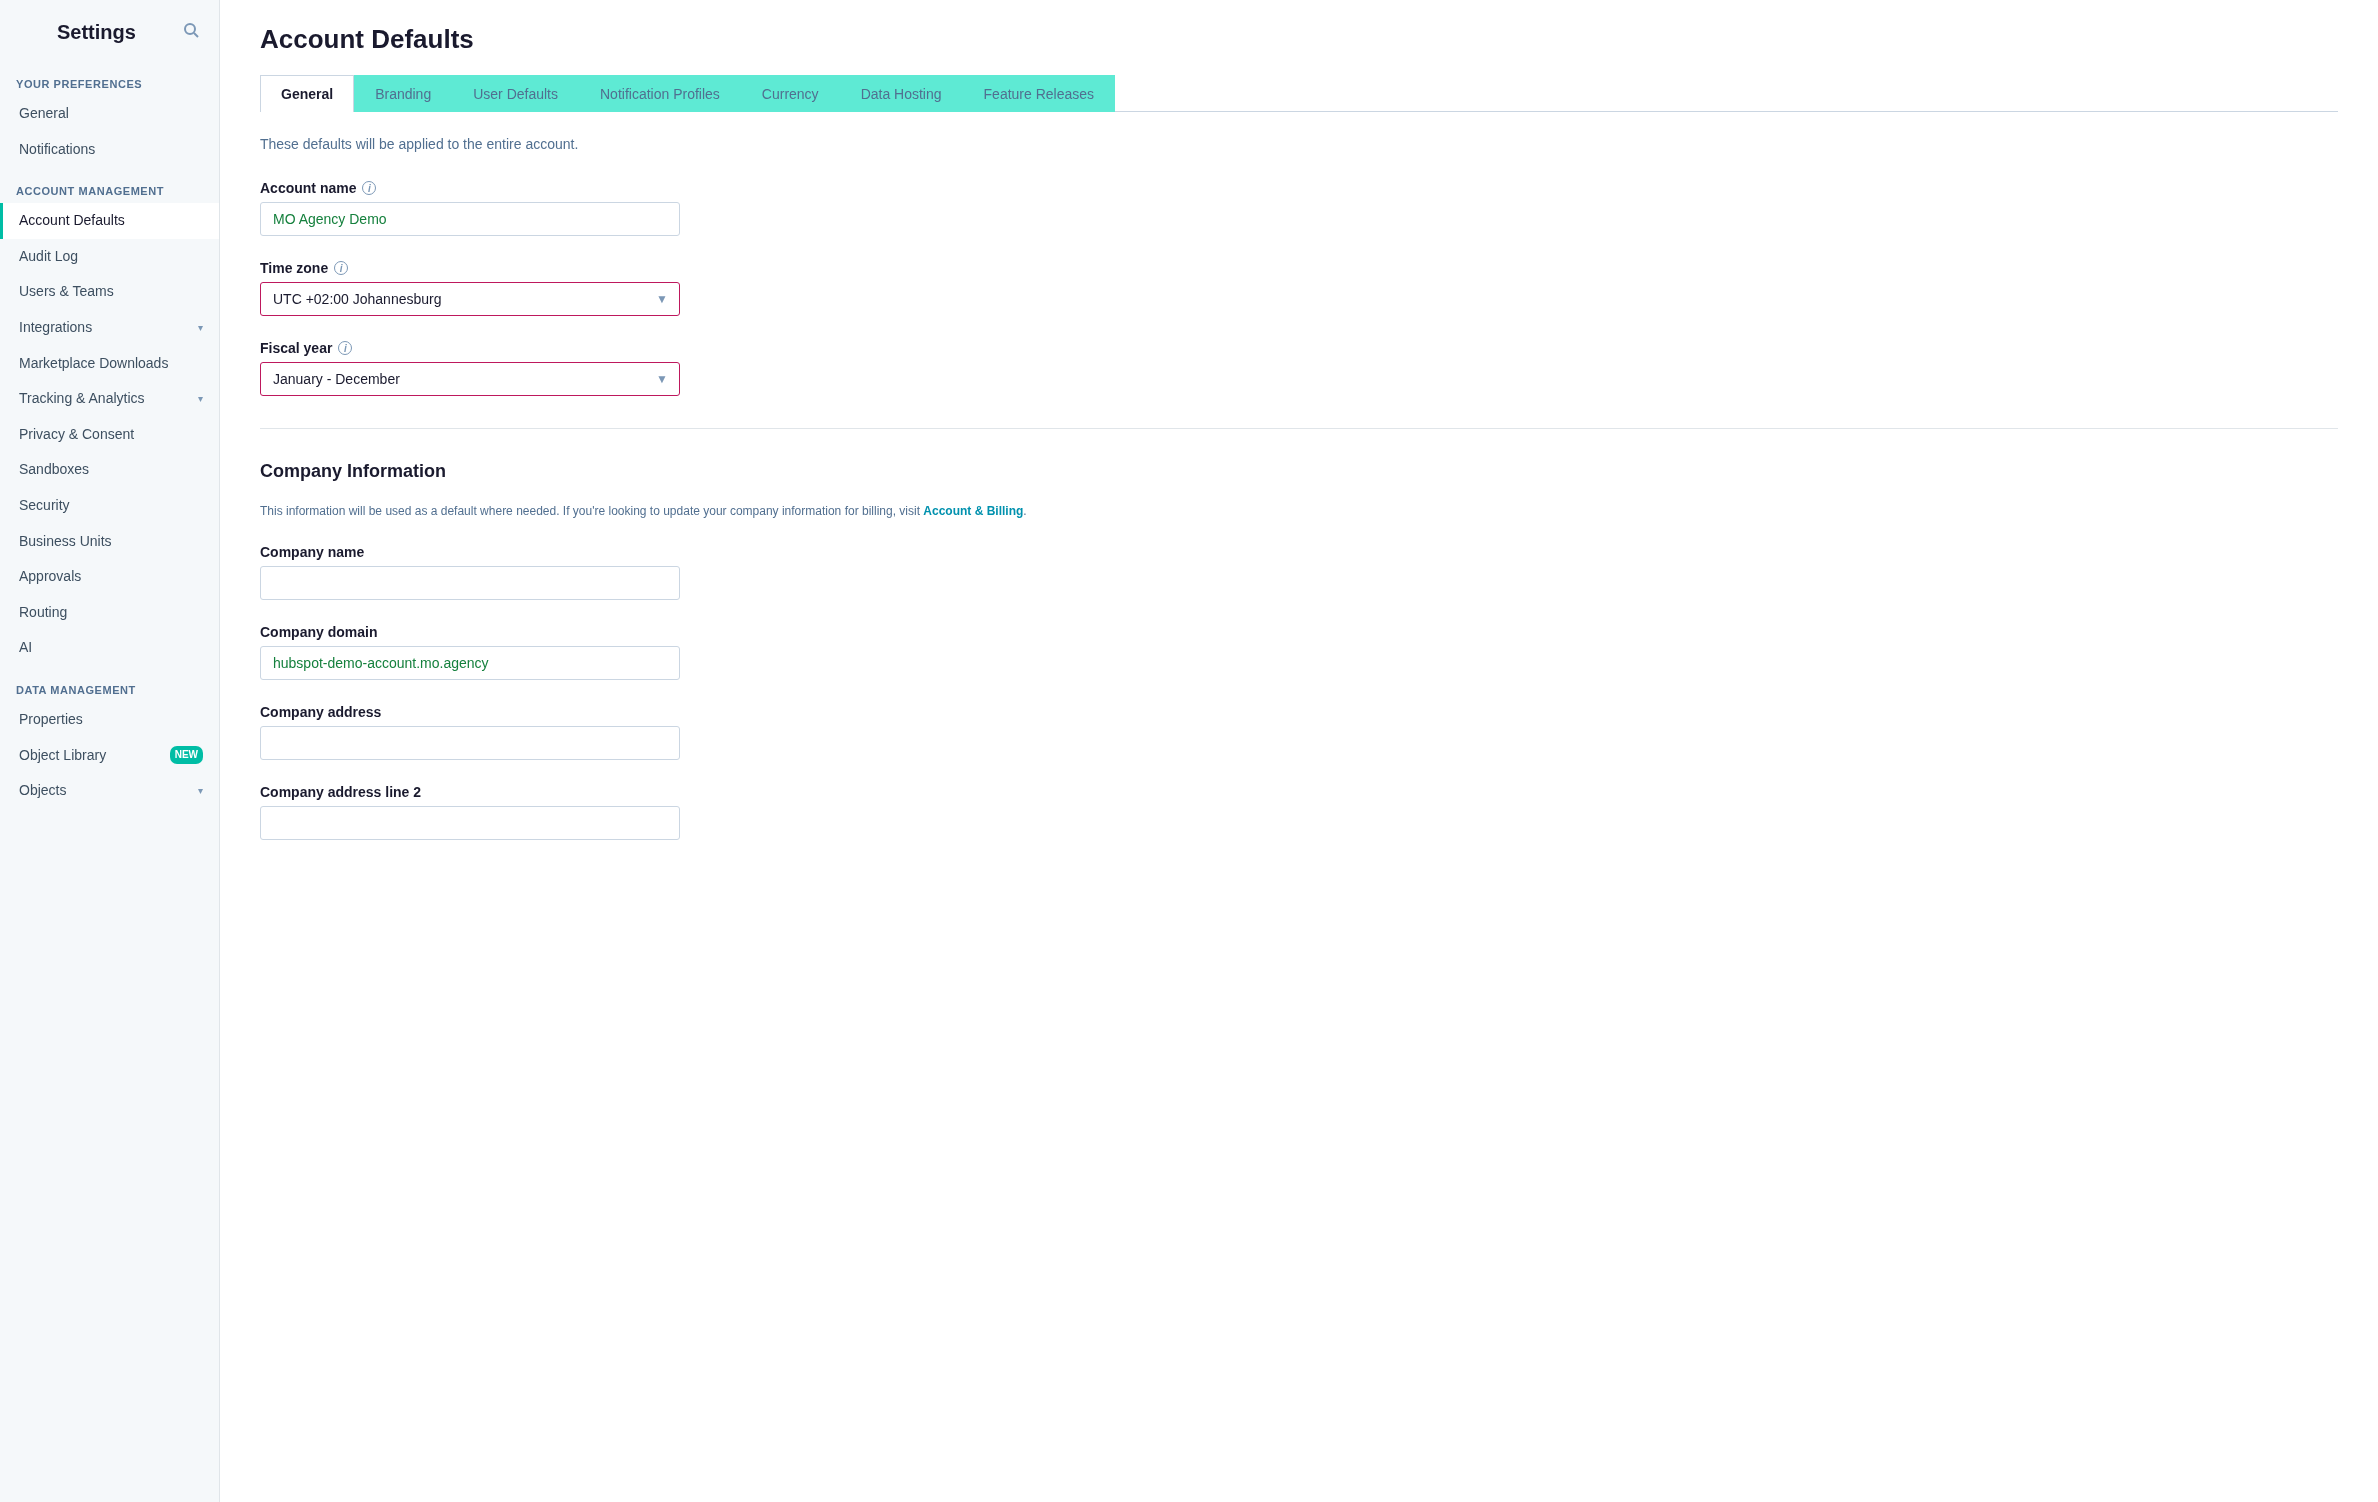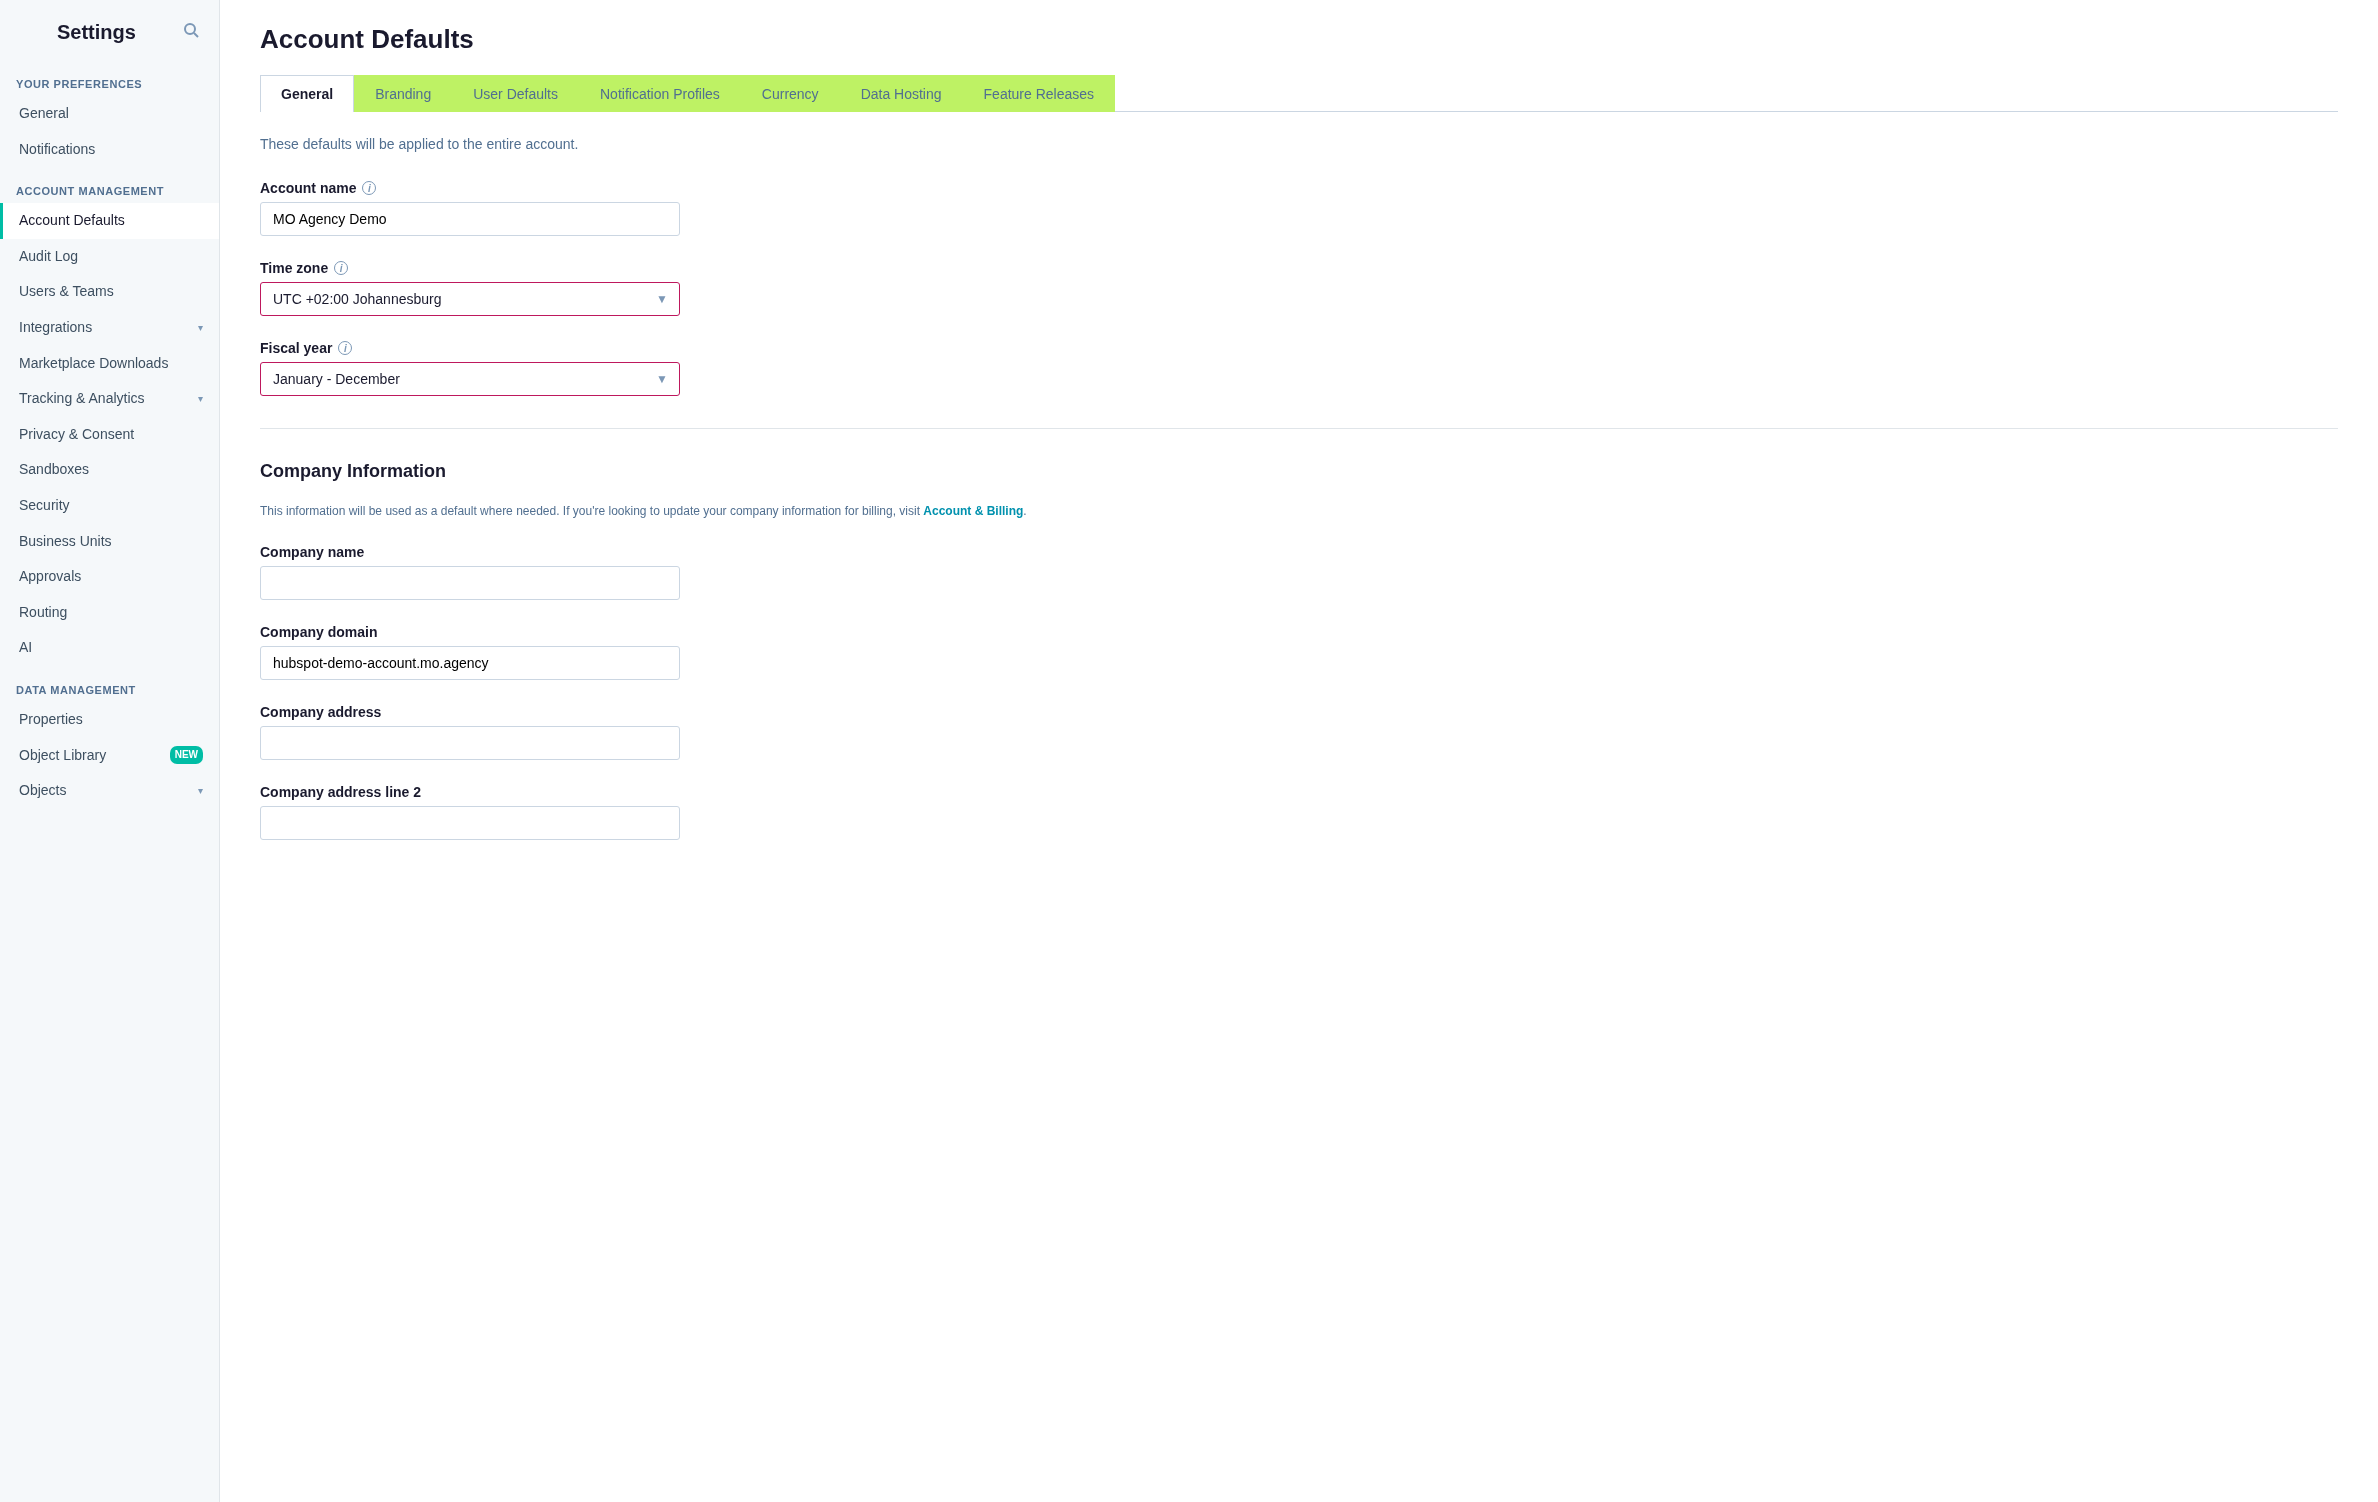"Branding" .tab { background: #bef264 -> #5eead4 }
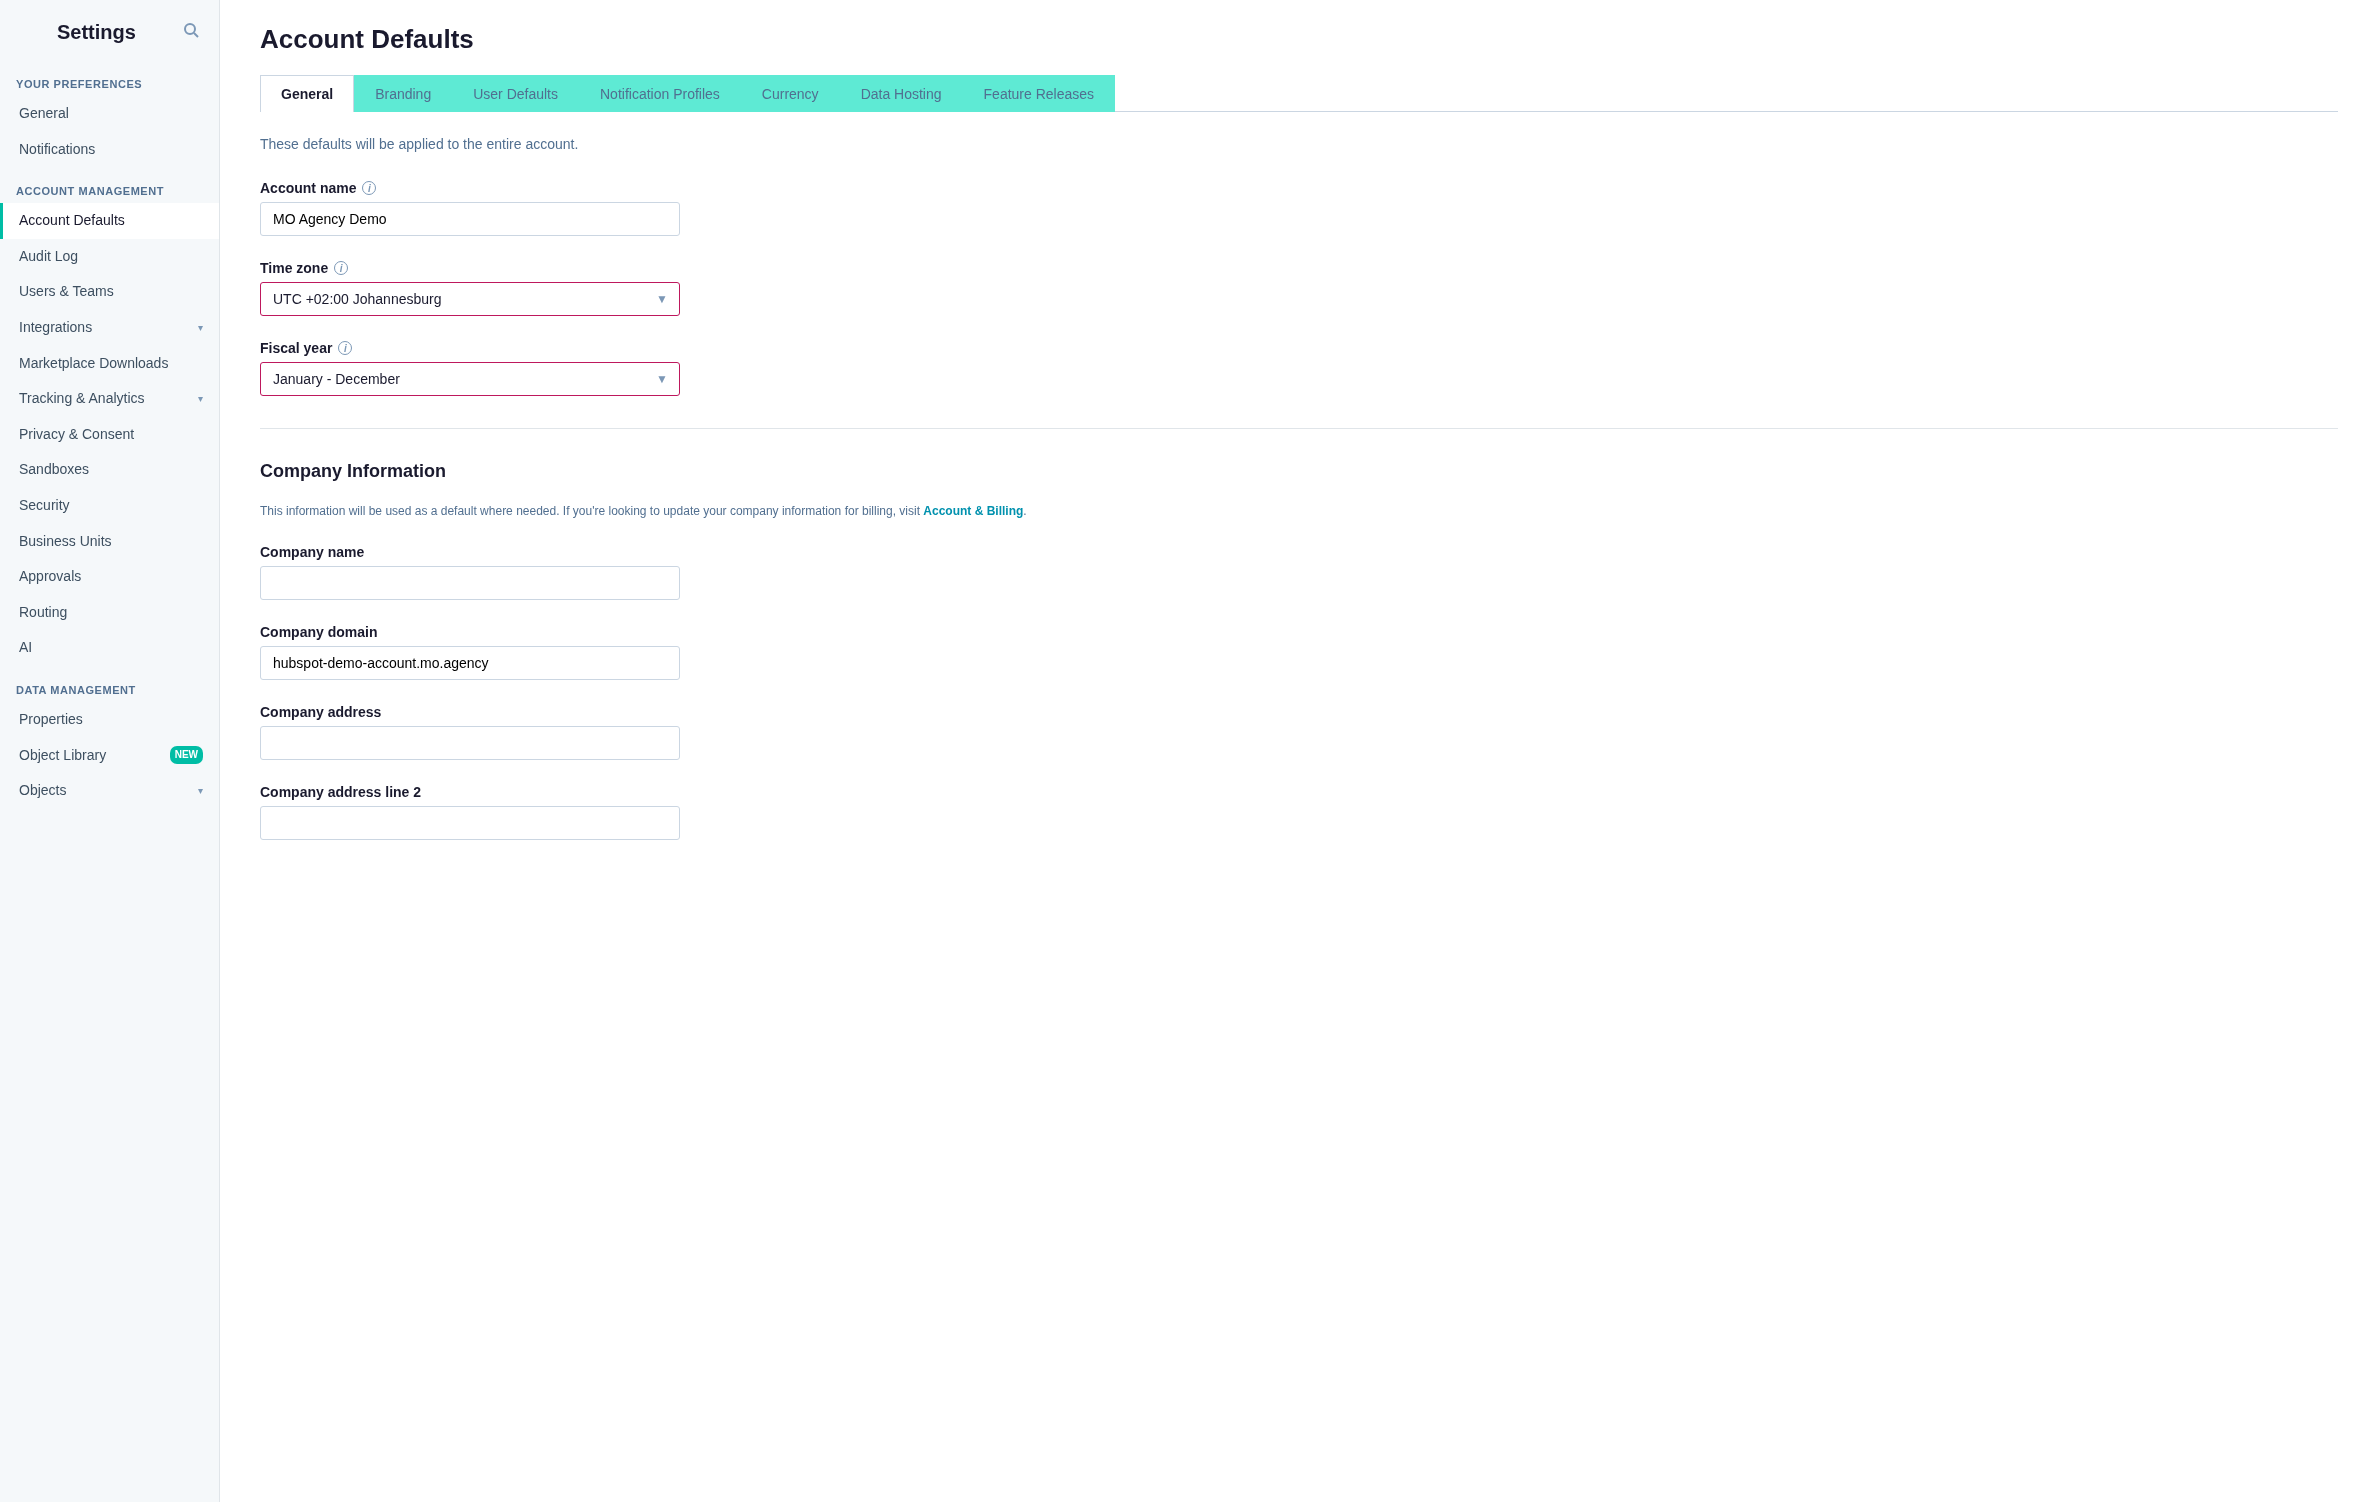"MO Agency Demo" .form-input { color: #000000 -> #15803d }
